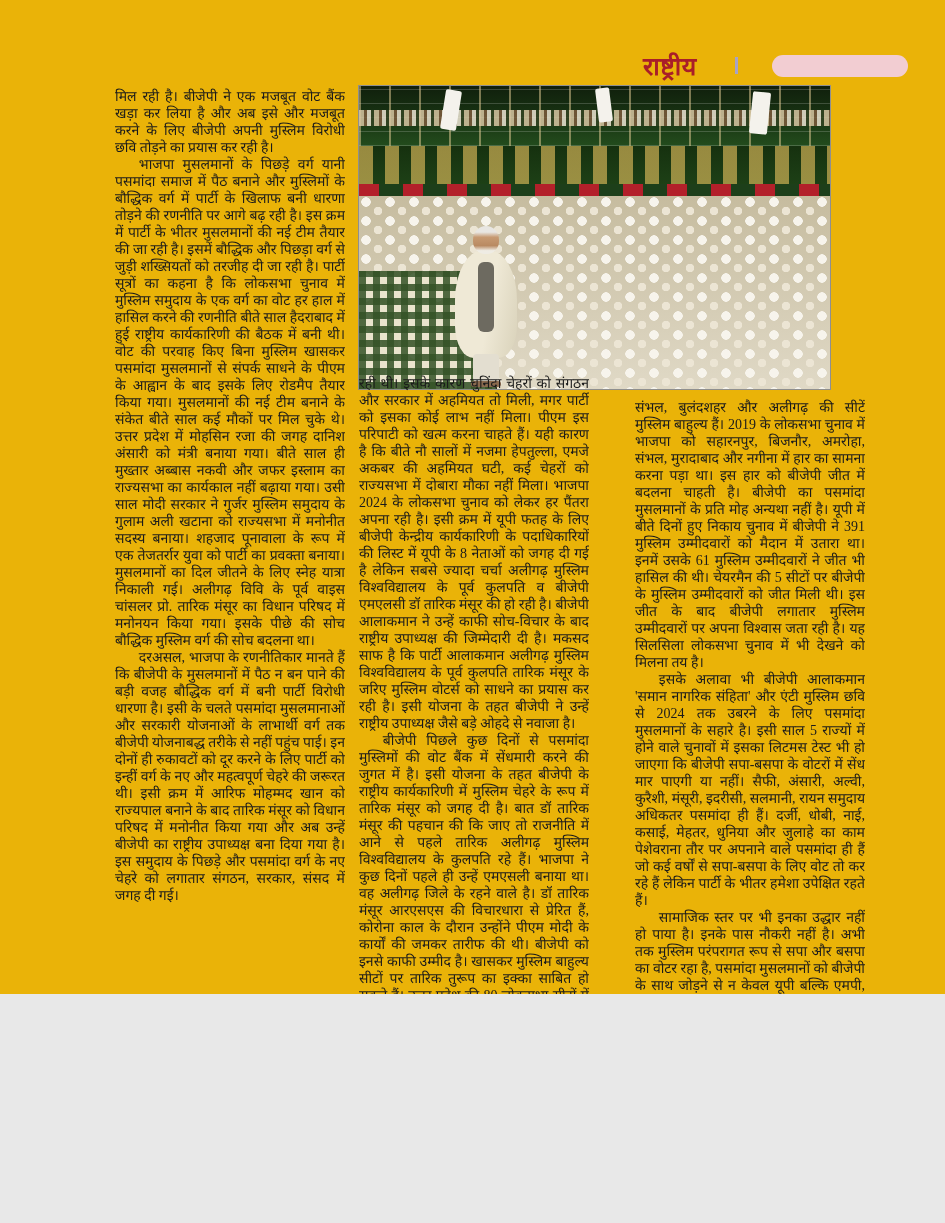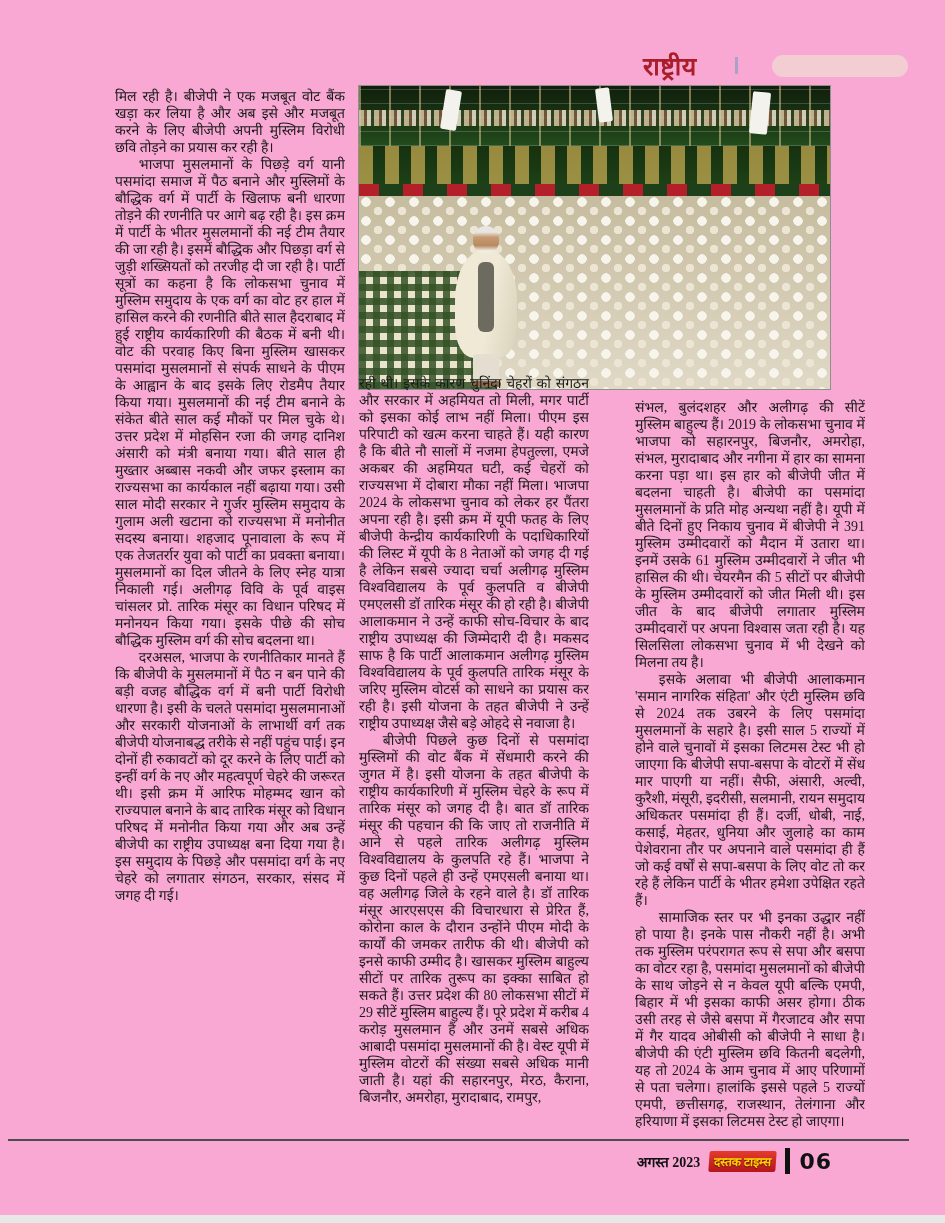"राष्ट्रीय" .page { background: #f9a8d4 -> #eab308; height: 1215px -> 994px }
